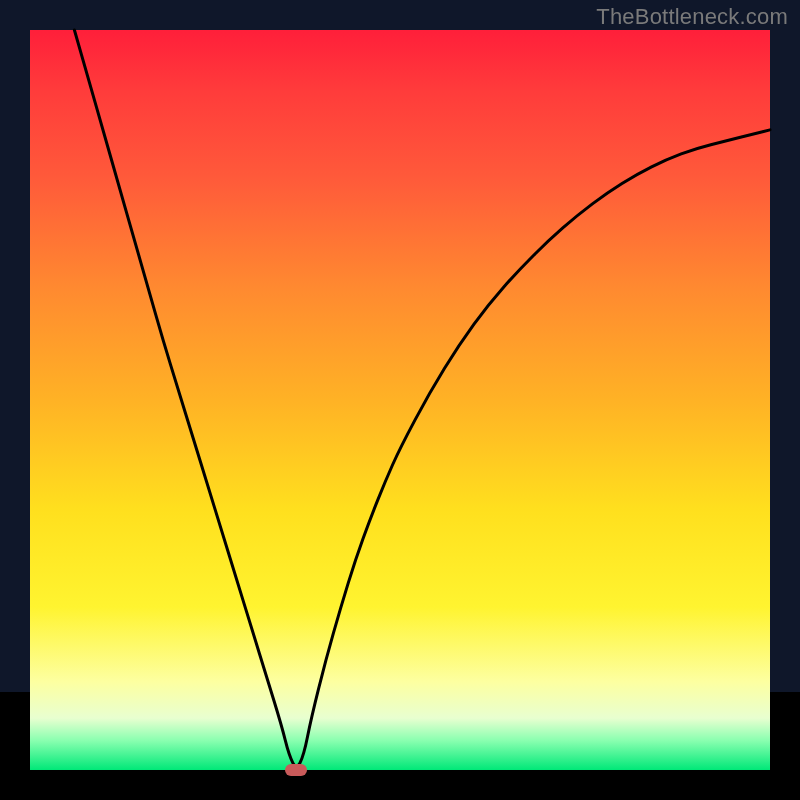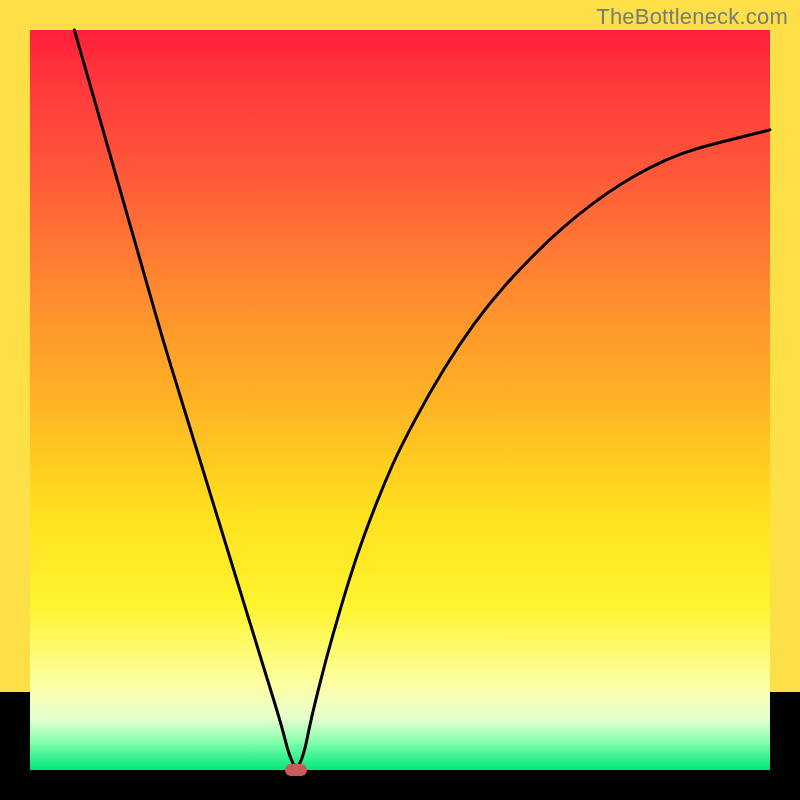"TheBottleneck.com" .frame { background: #fde047 -> #0f172a }
